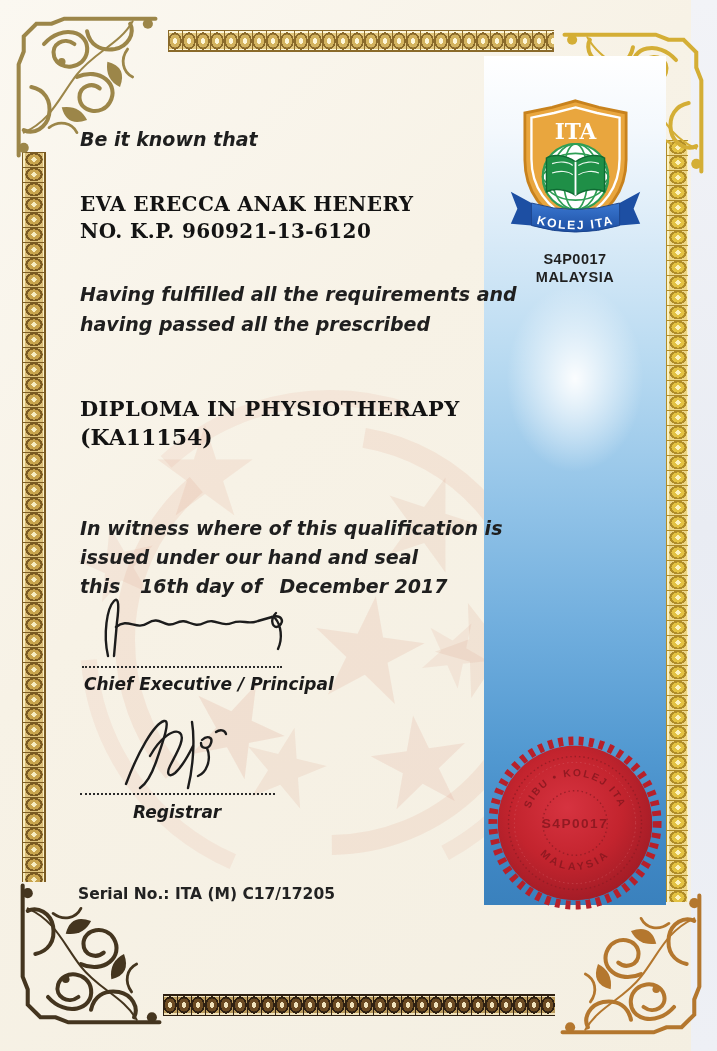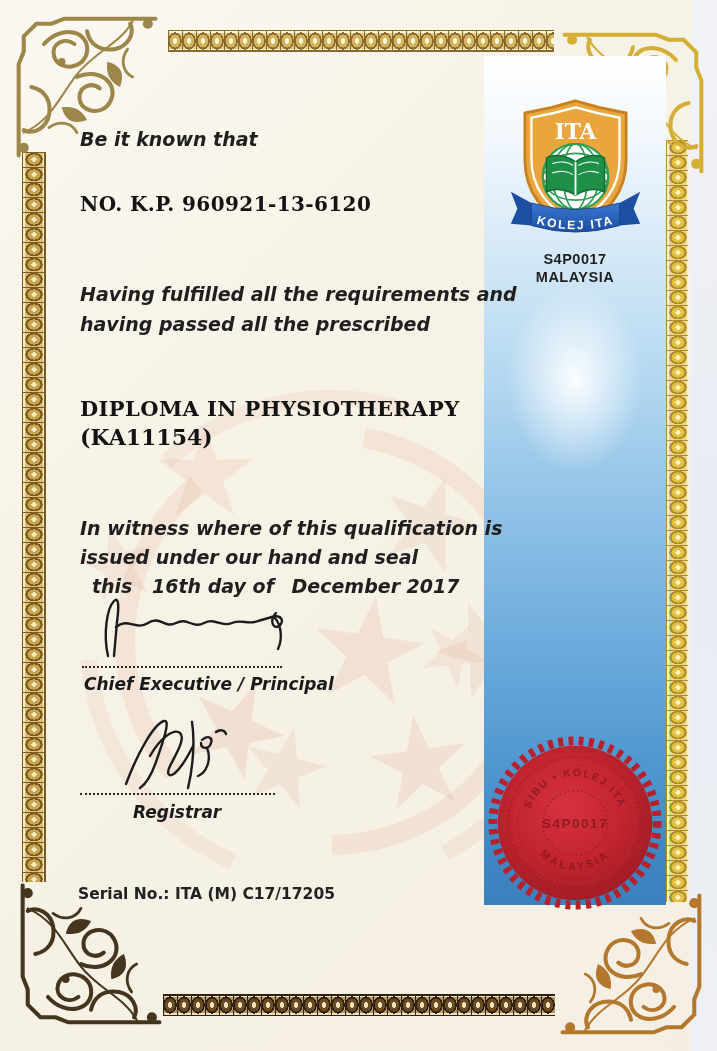"EVA ERECCA ANAK HENERY" div { html: none -> <div>EVA ERECCA ANAK HENERY</div> }
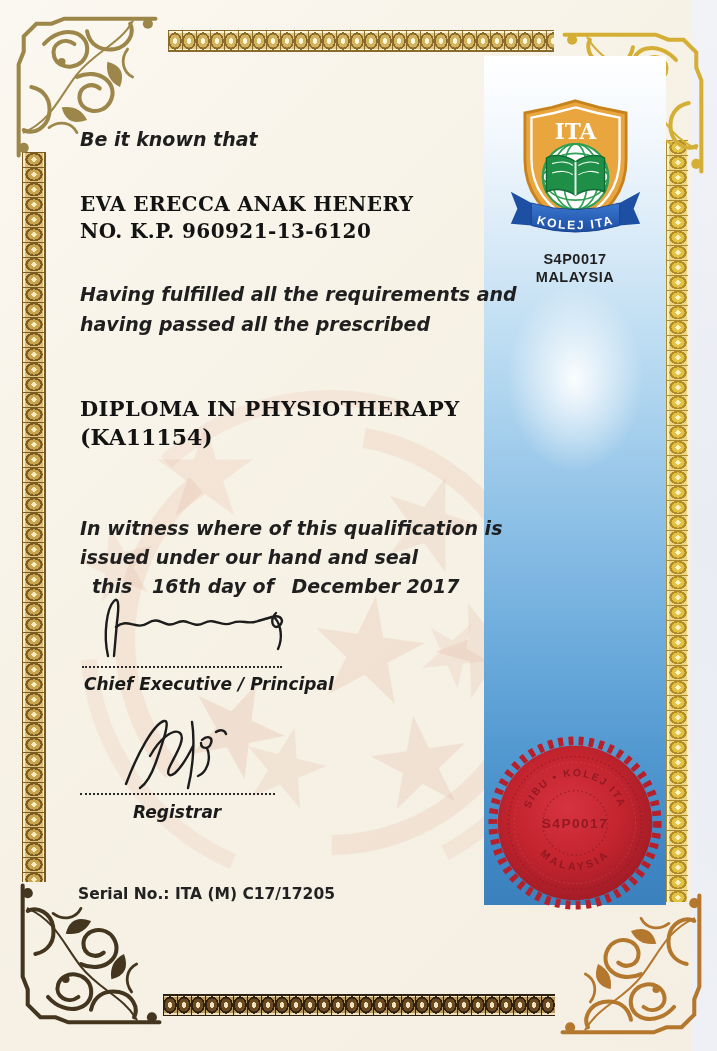"this" .dsp1 { margin-left: 12px -> none }
